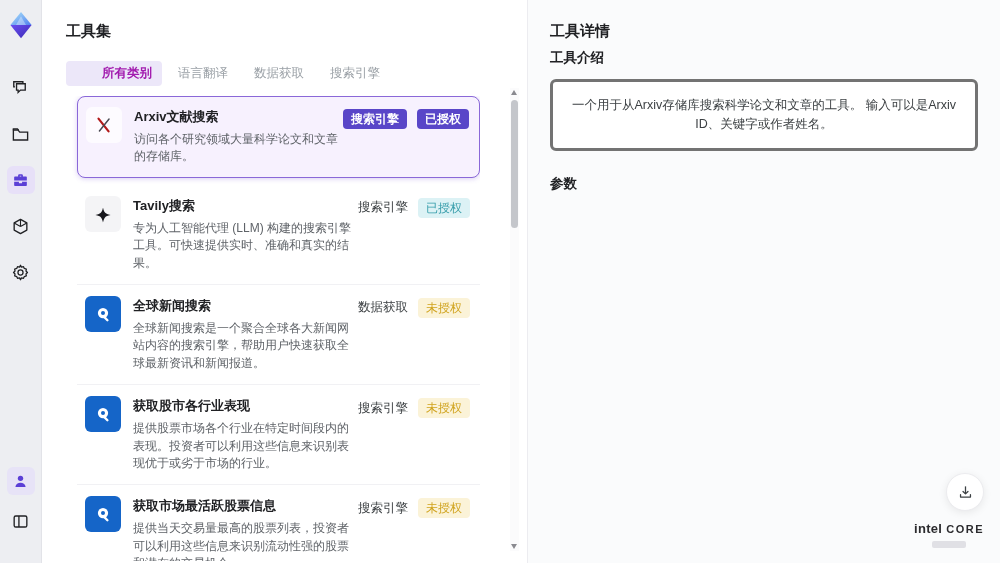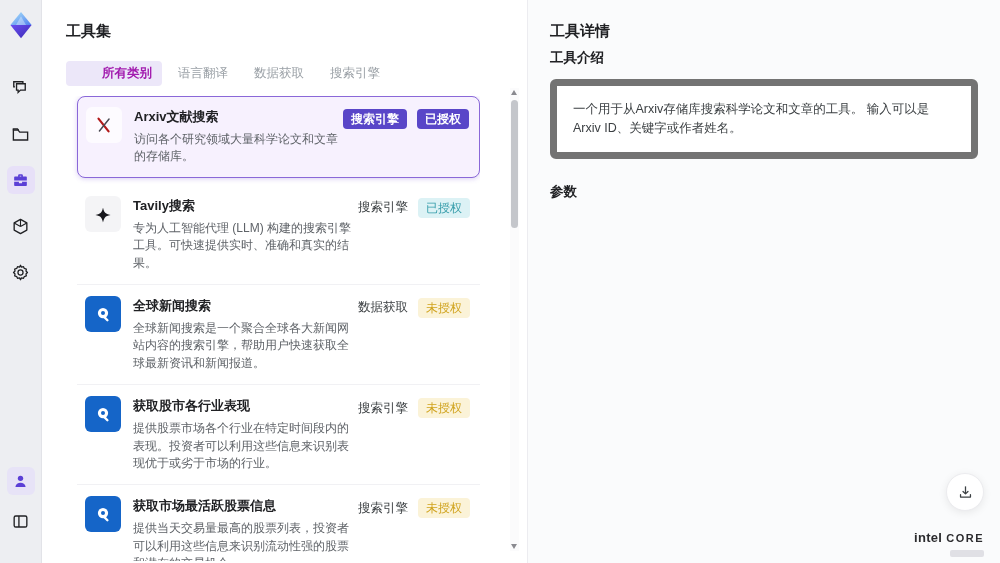"一个用于从Arxiv存储库搜索科学论文和文章的工具。 输入可以是Arxiv" .card { border: 7px solid #737373 -> 3px solid #737373; text-align: none -> center }
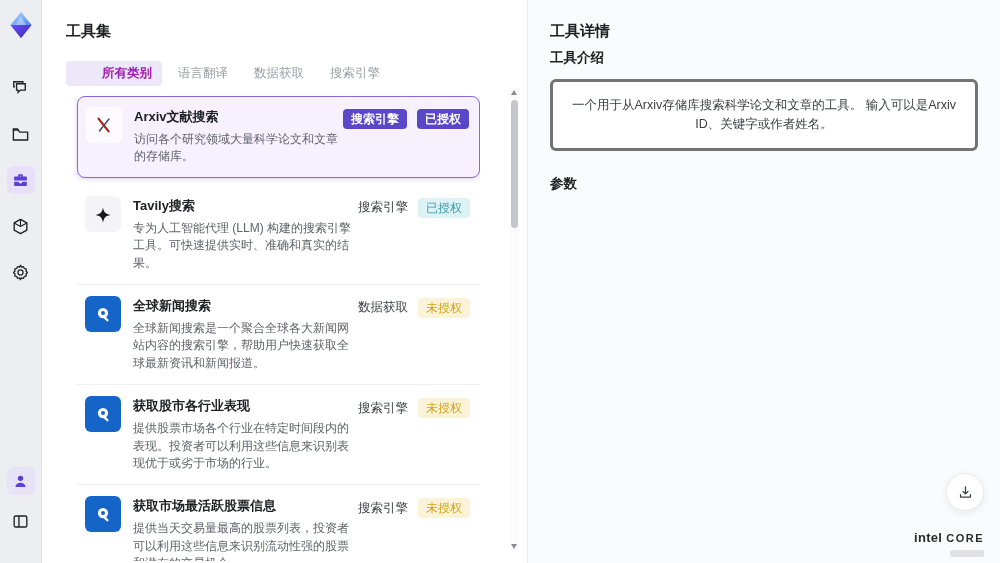"intel CORE" .intel-logo { bottom: 3px -> 12px; text-align: right -> center }
